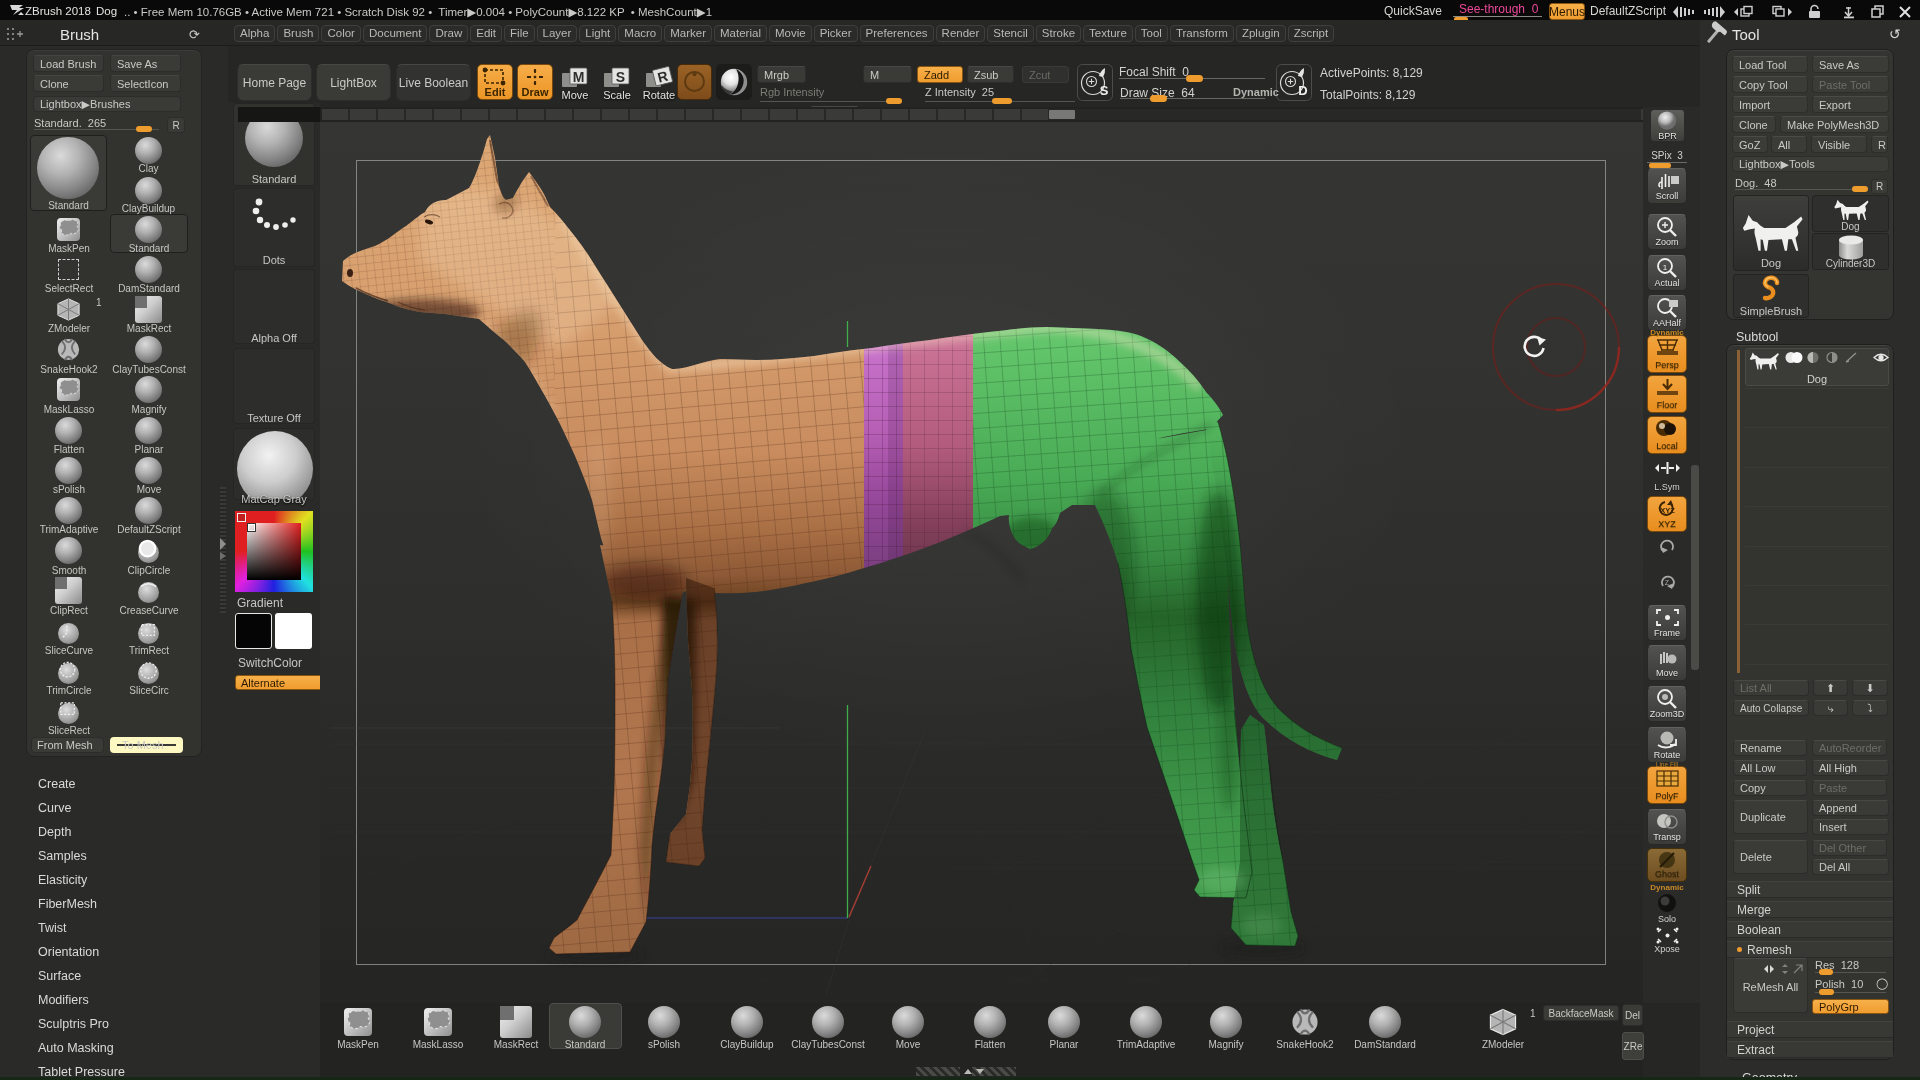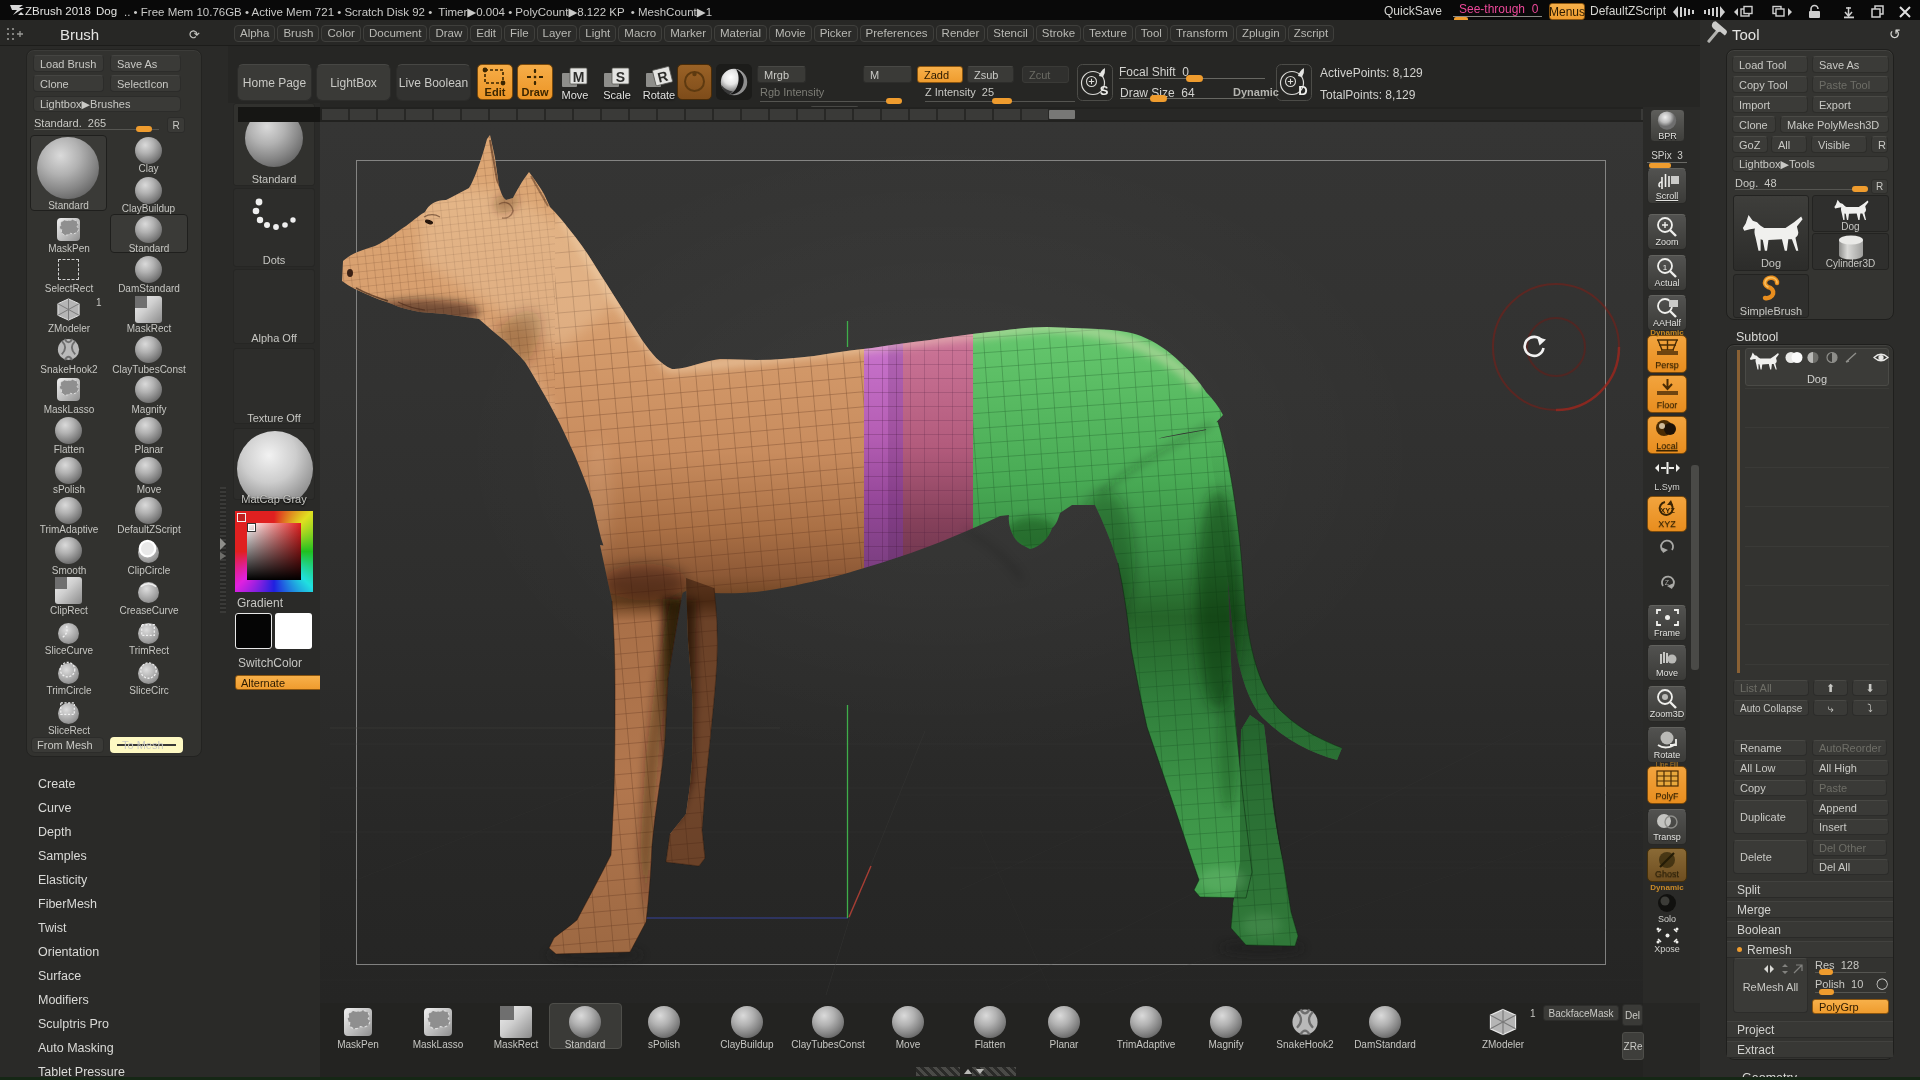"Scroll" div { text-decoration: underline -> none }
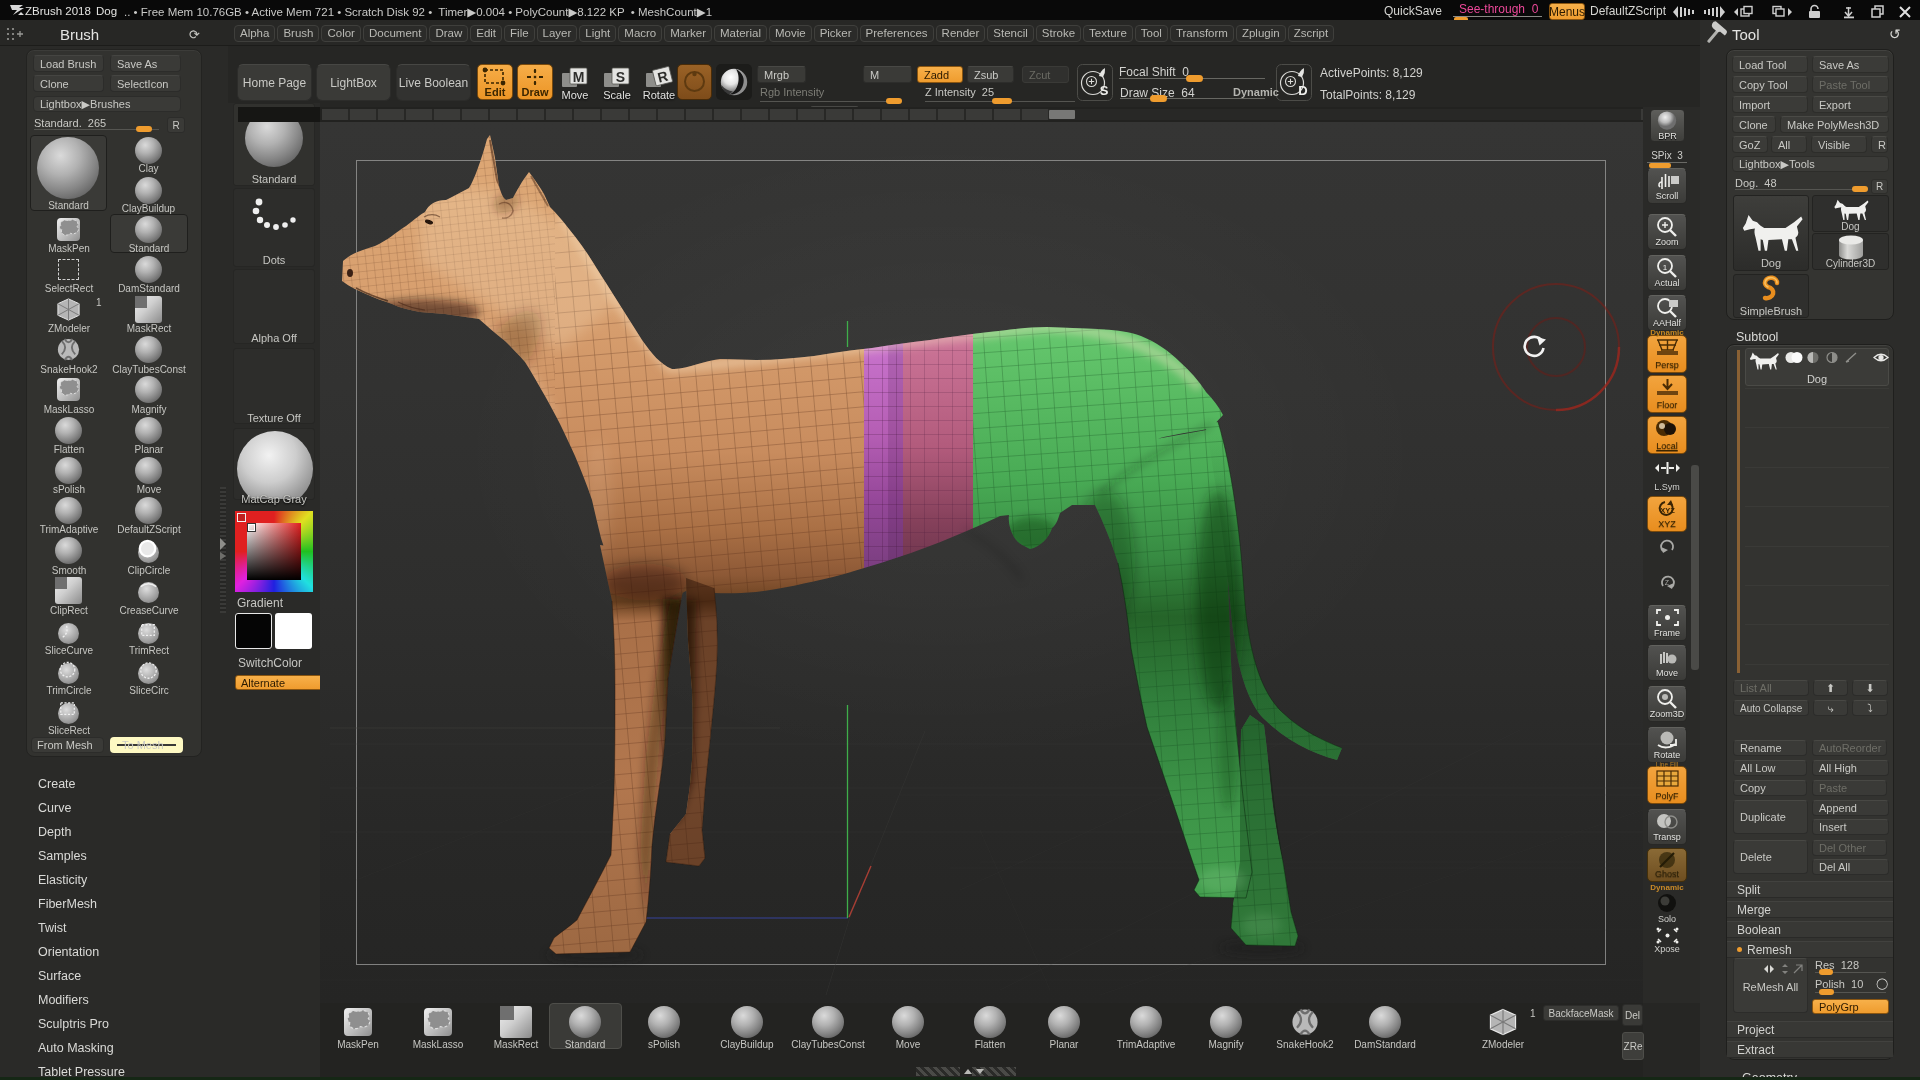"Local" div { text-decoration: underline -> none }
